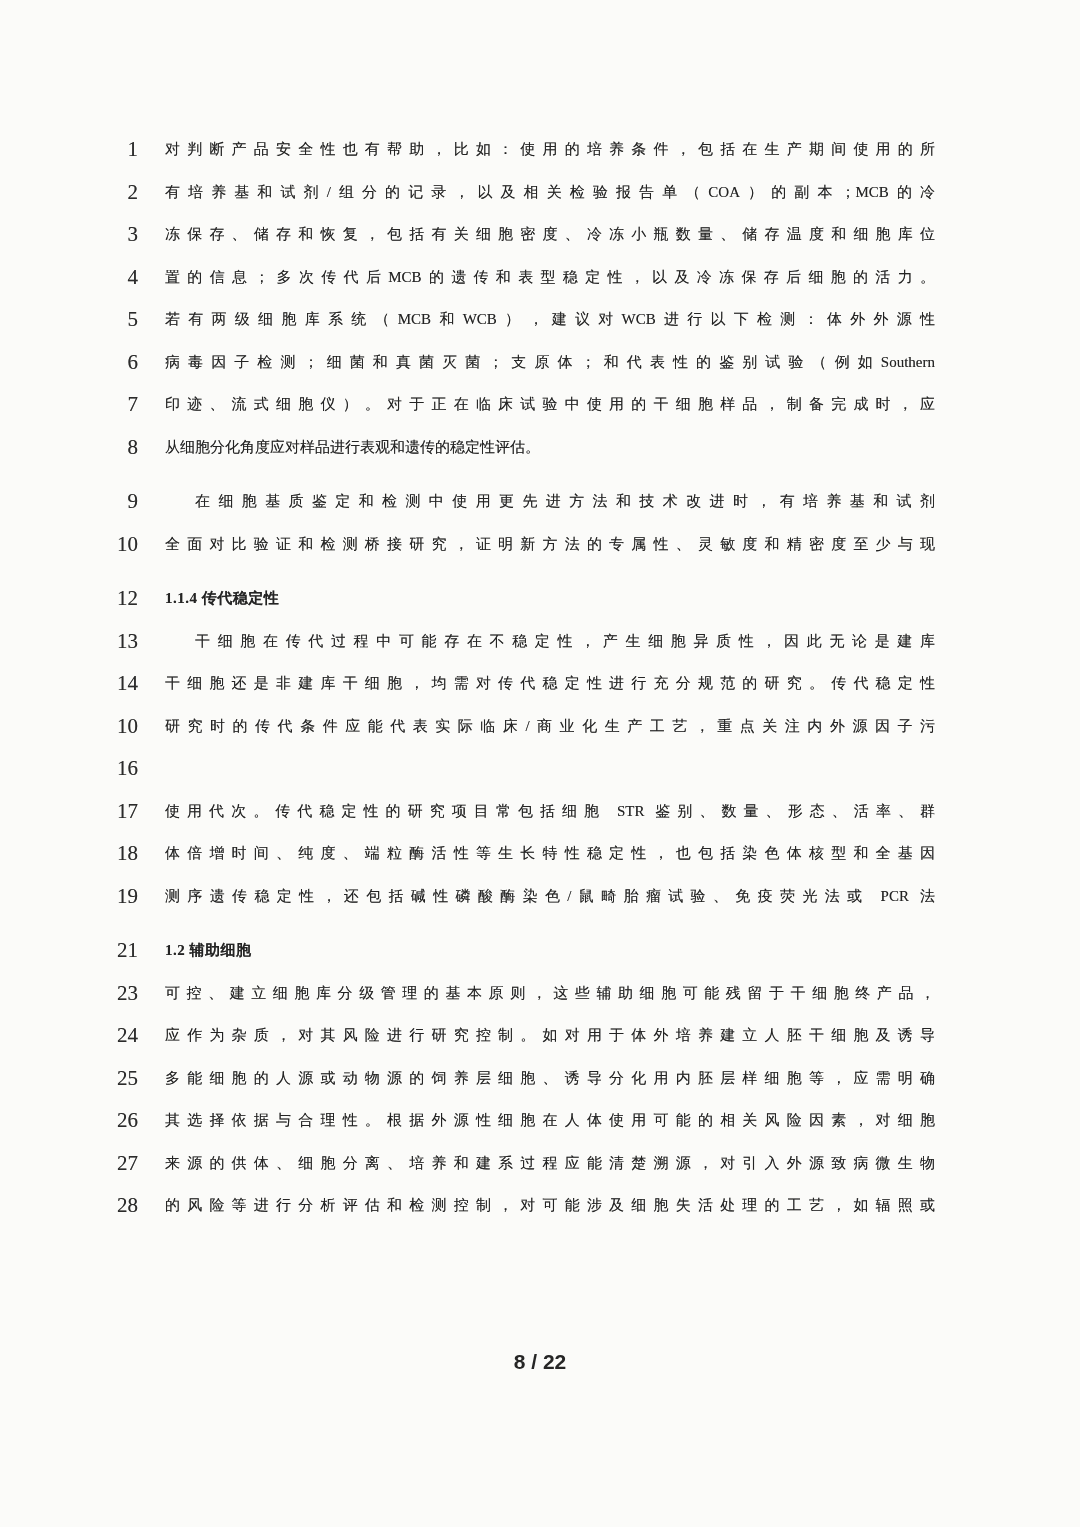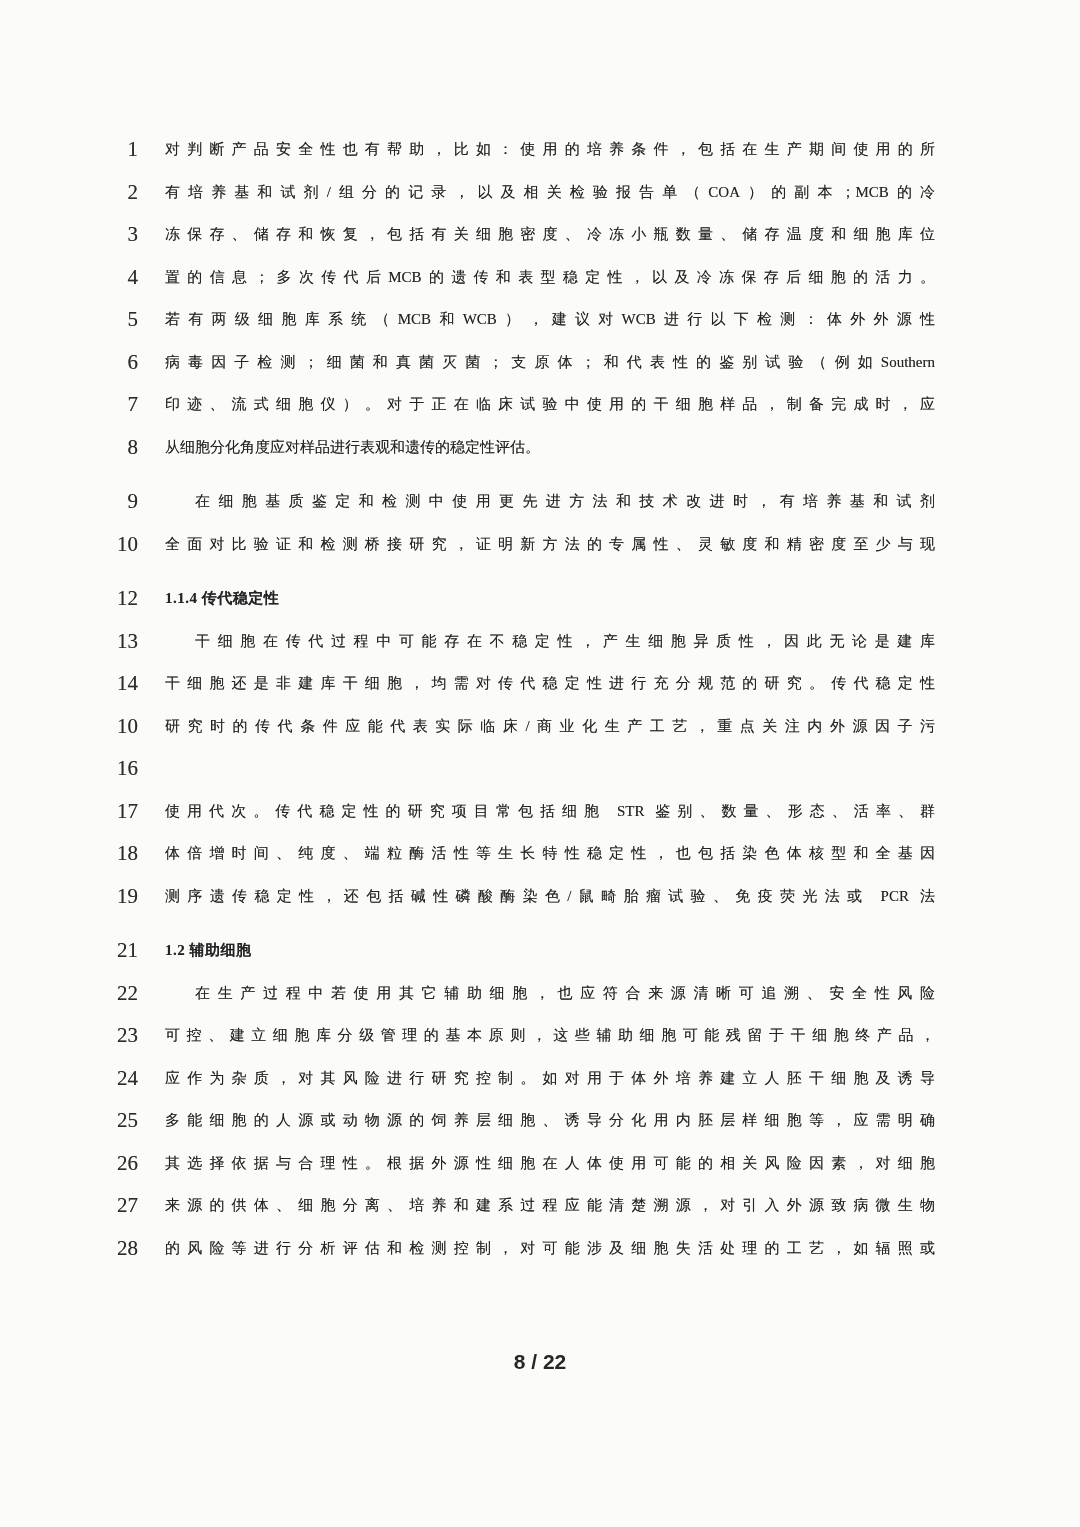"22" div.line-row { html: <div> <span>22</span> <span>在生产过程中若使用其它辅助细胞，也应符合来源清晰可追溯、安全性风险</span> </div> -> none }
